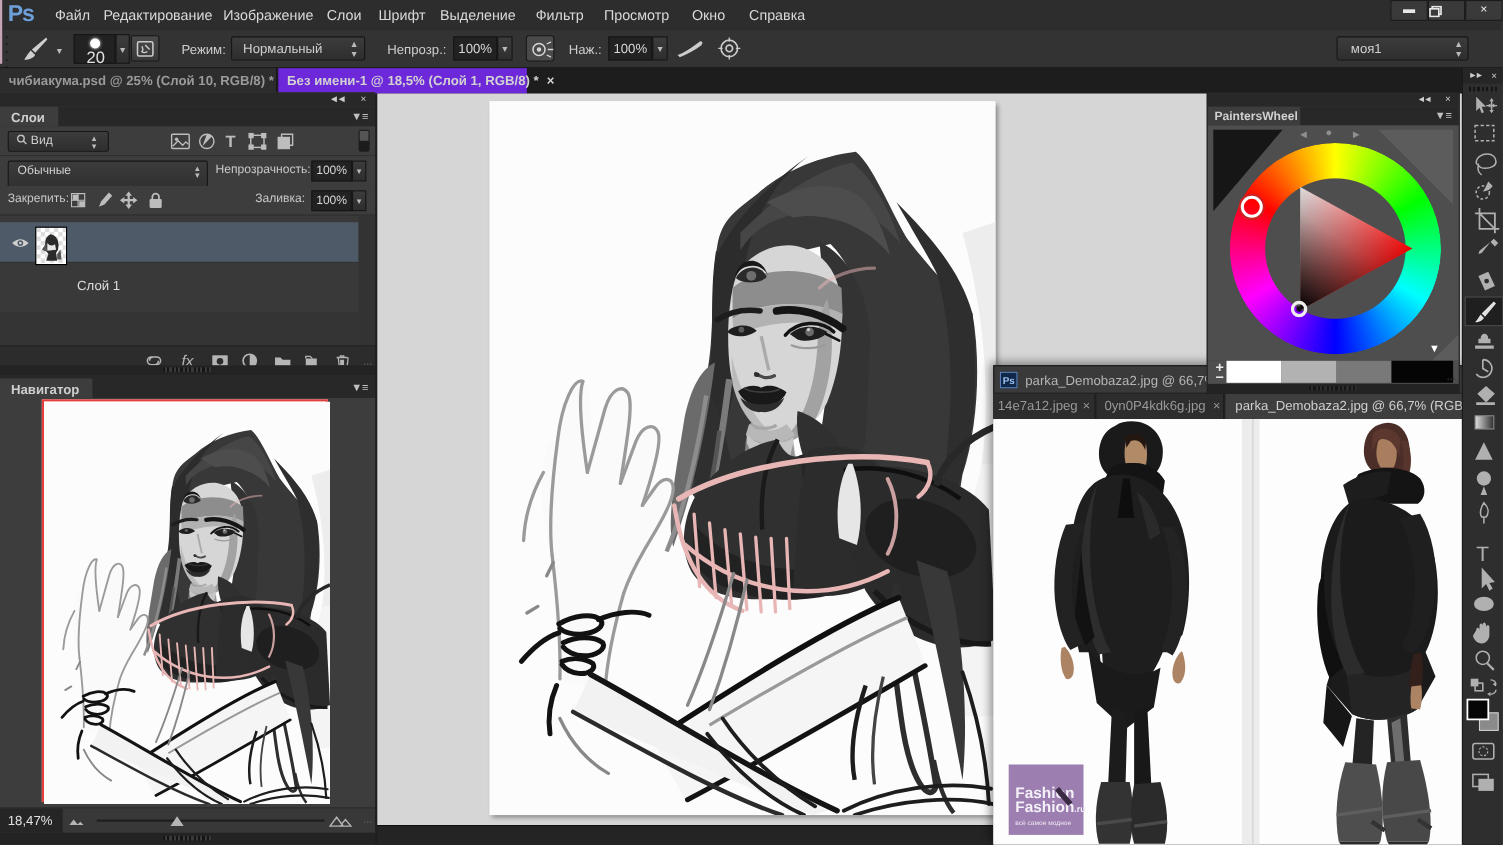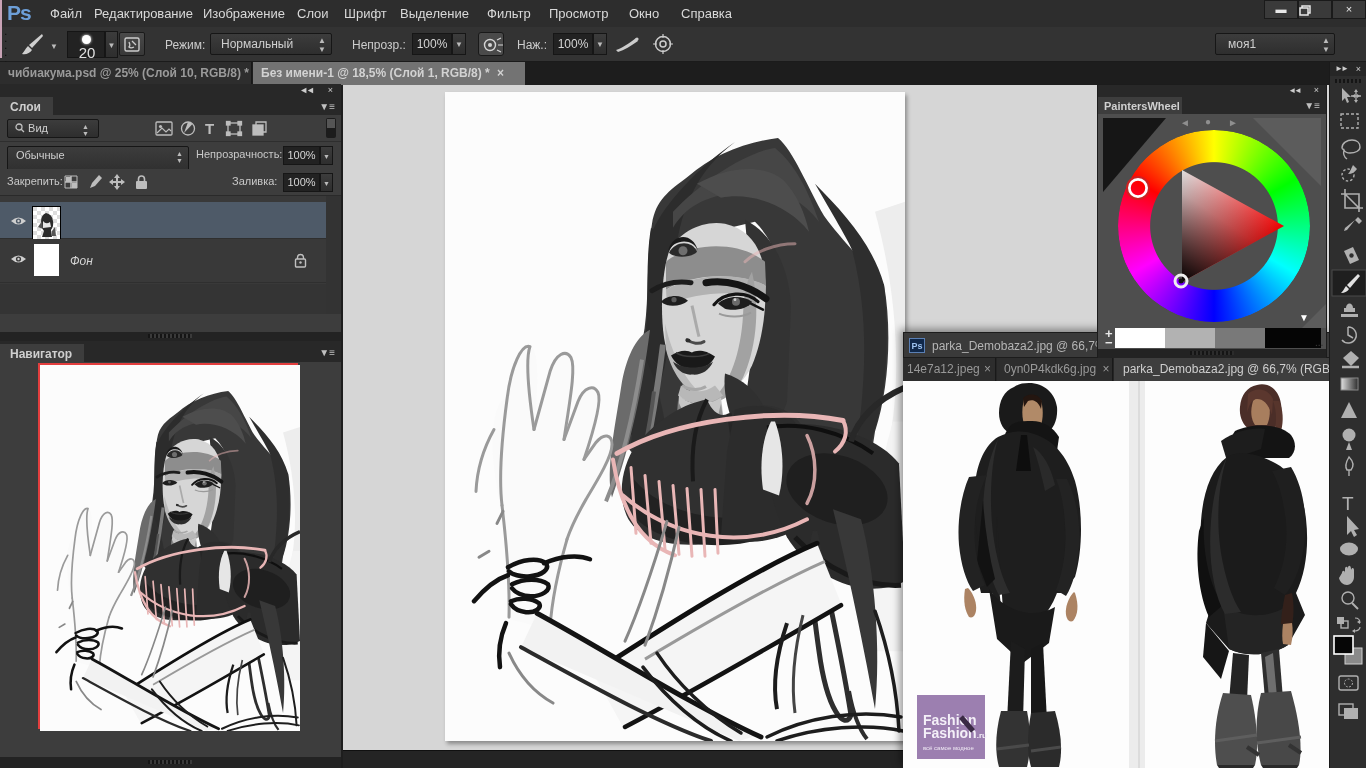"Без имени-1 @ 18,5% (Слой" div.dtab { background: #737373 -> #6d28d9; width: 272px -> 226px }
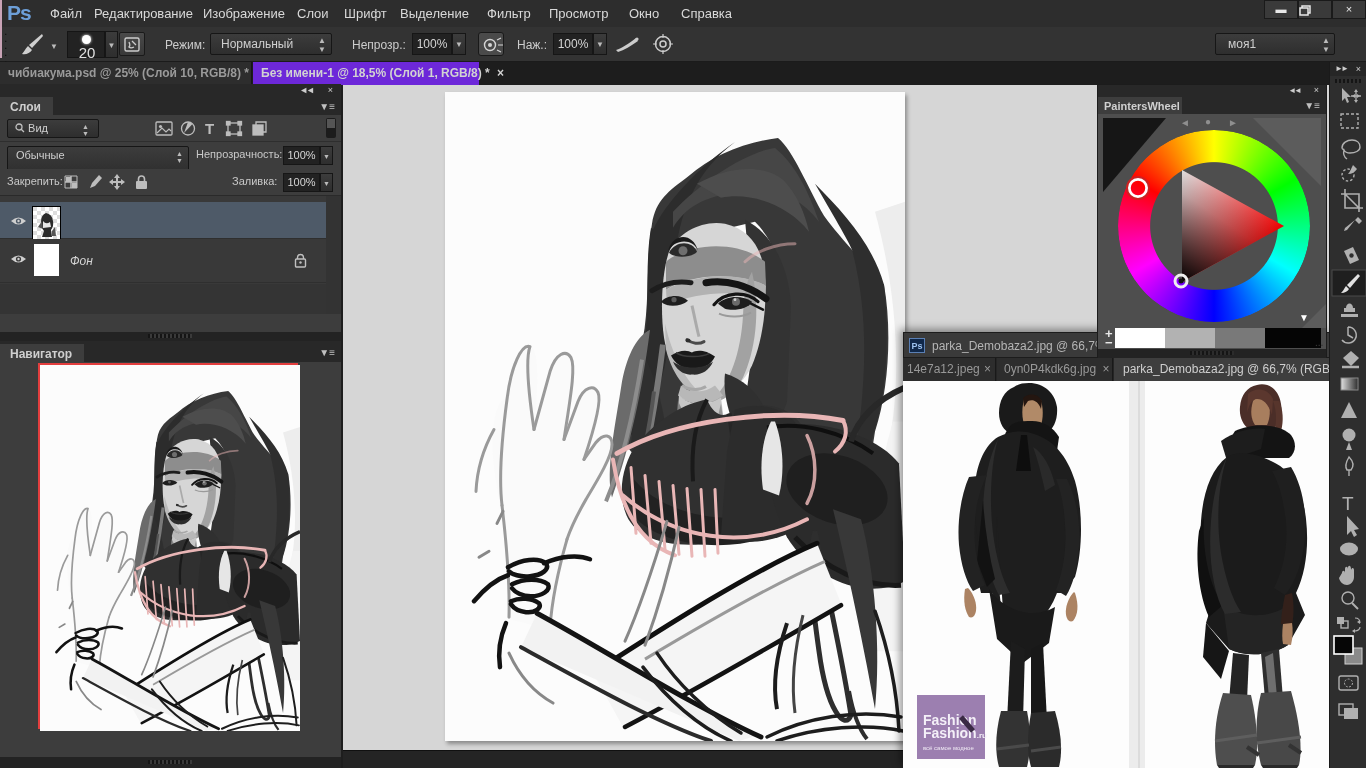"Фон" div.abs { html: <div> <svg> <path></path> <circle></circle> <circle></circle> </svg> <div></div> <div>Фон</div> <svg> <rect></rect> <path></path> <circle></circle> </svg> </div> -> none }
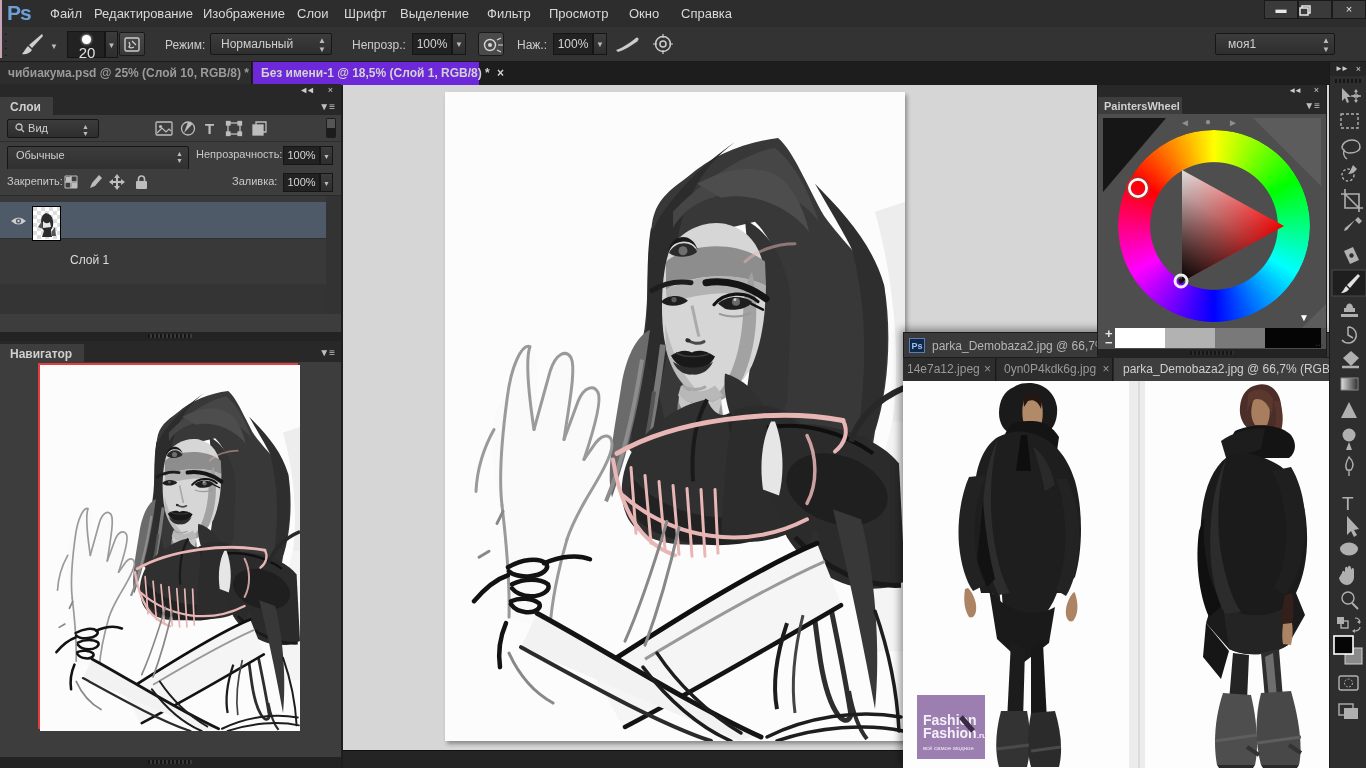"fx" div.prow { html: none -> <div> <svg> <g> <path></path> <text>fx</text> <path></path> <rect></rect> <circle></circle> <circle></circle> <path></path> <circle></circle> <path></path> <path></path> <path></path> <path></path> <path></path> </g> </svg> <div>▪▪▪</div> </div> }
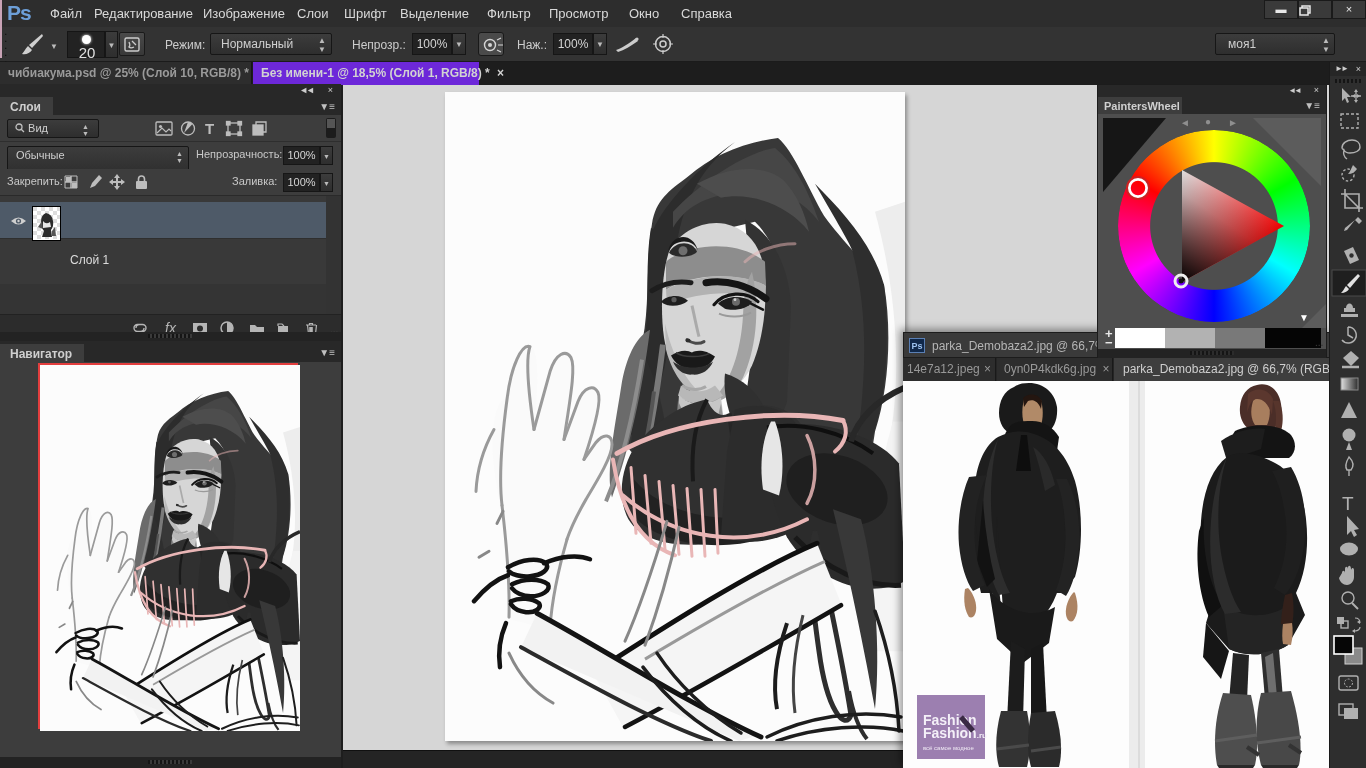"18,47%" div.prow { html: none -> <div> <div>18,47%</div> <svg> <path></path> </svg> <div></div> <svg> <path></path> </svg> <svg> <path></path> </svg> <div>▪▪▪</div> </div> }
